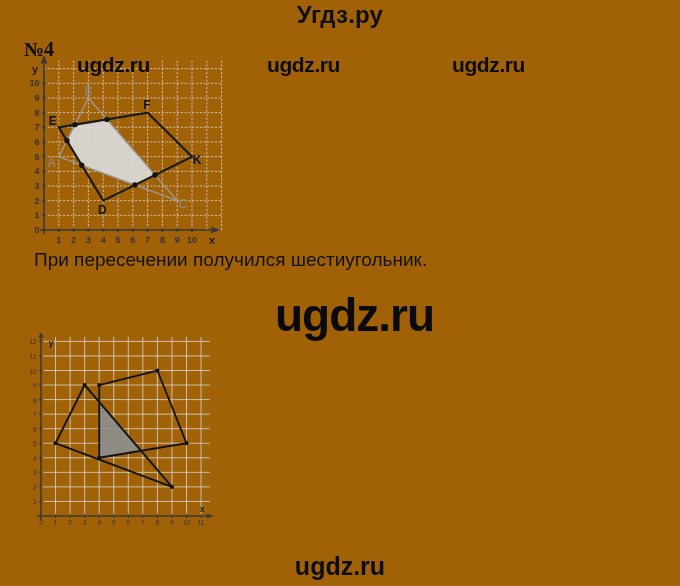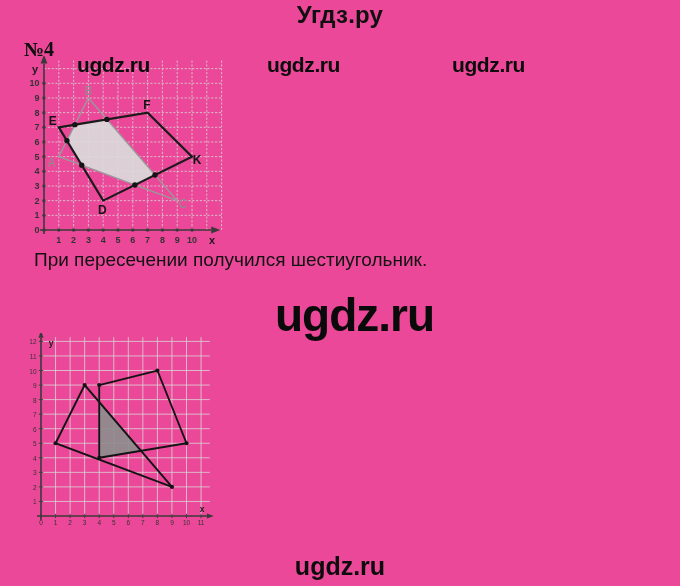"Угдз.ру" .page { background: #ec4899 -> #a16207 }
